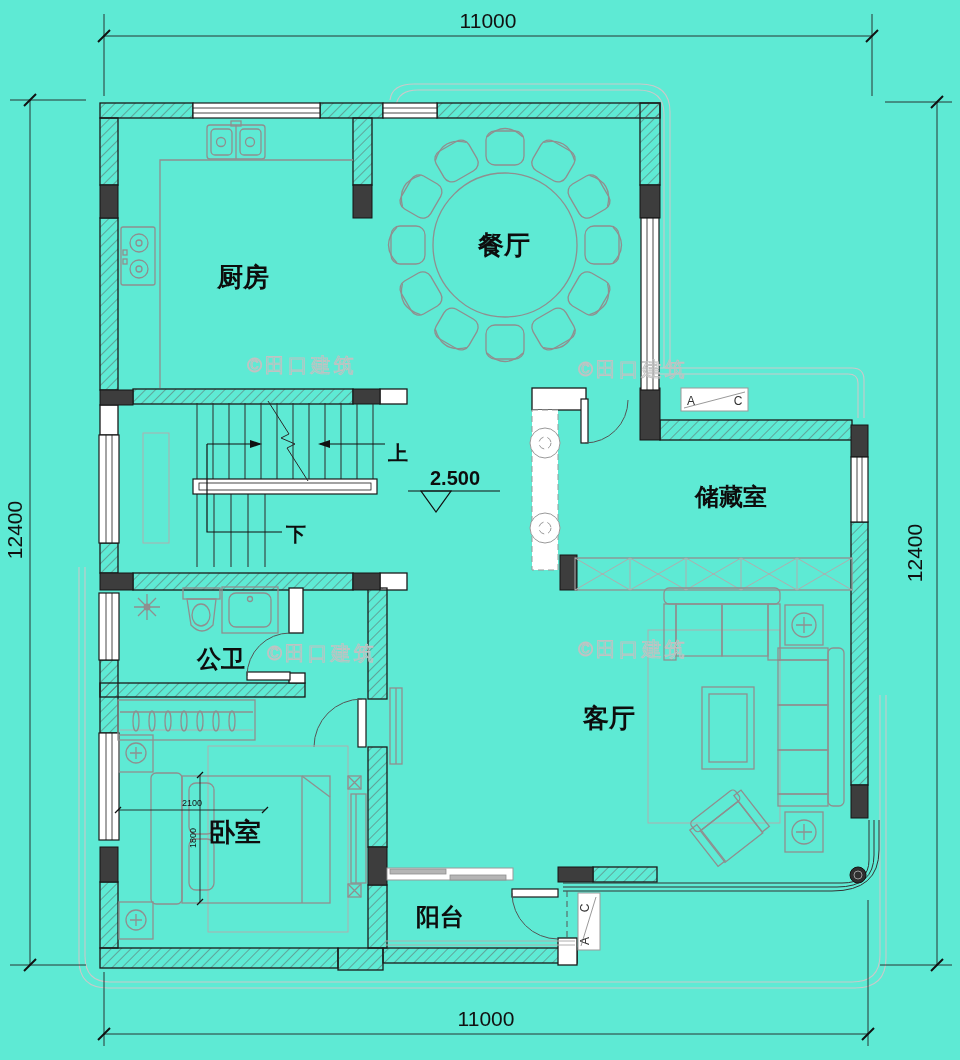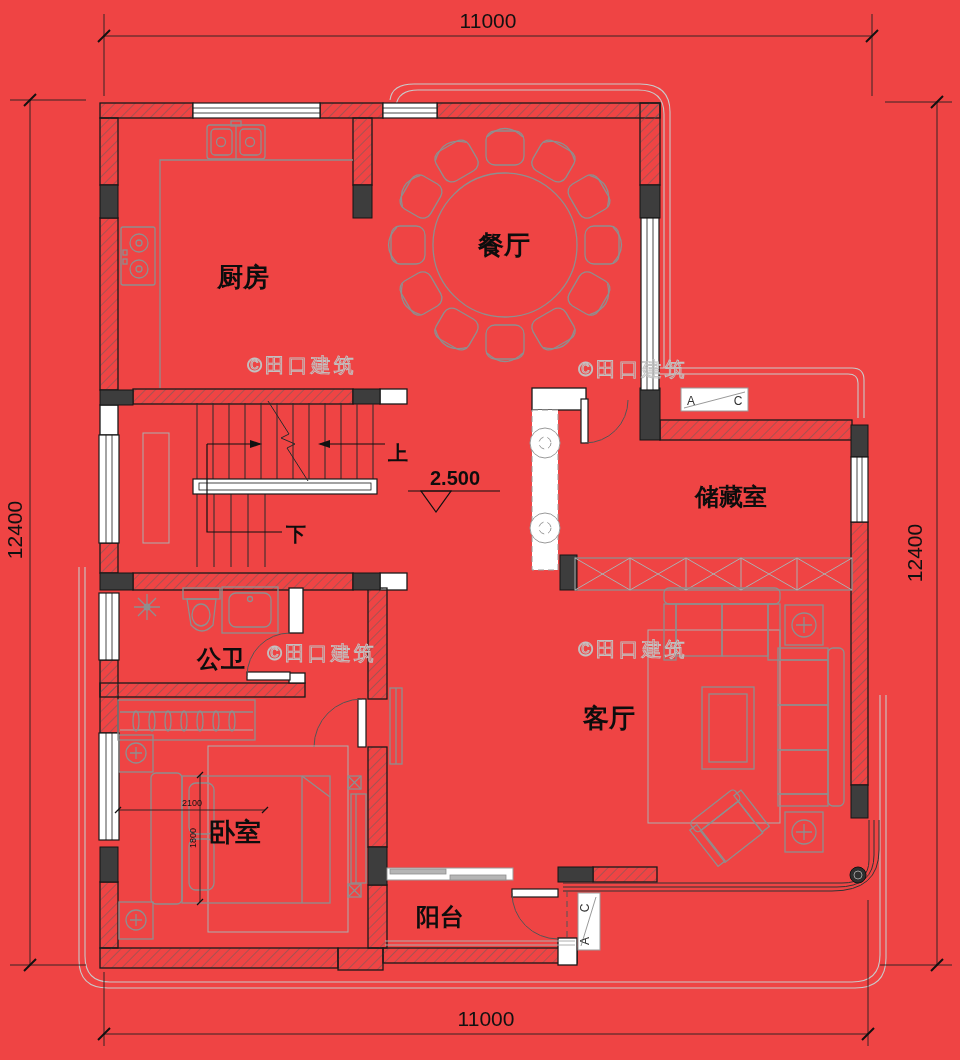"11000" .stage { background: #ef4444 -> #5eead4 }
